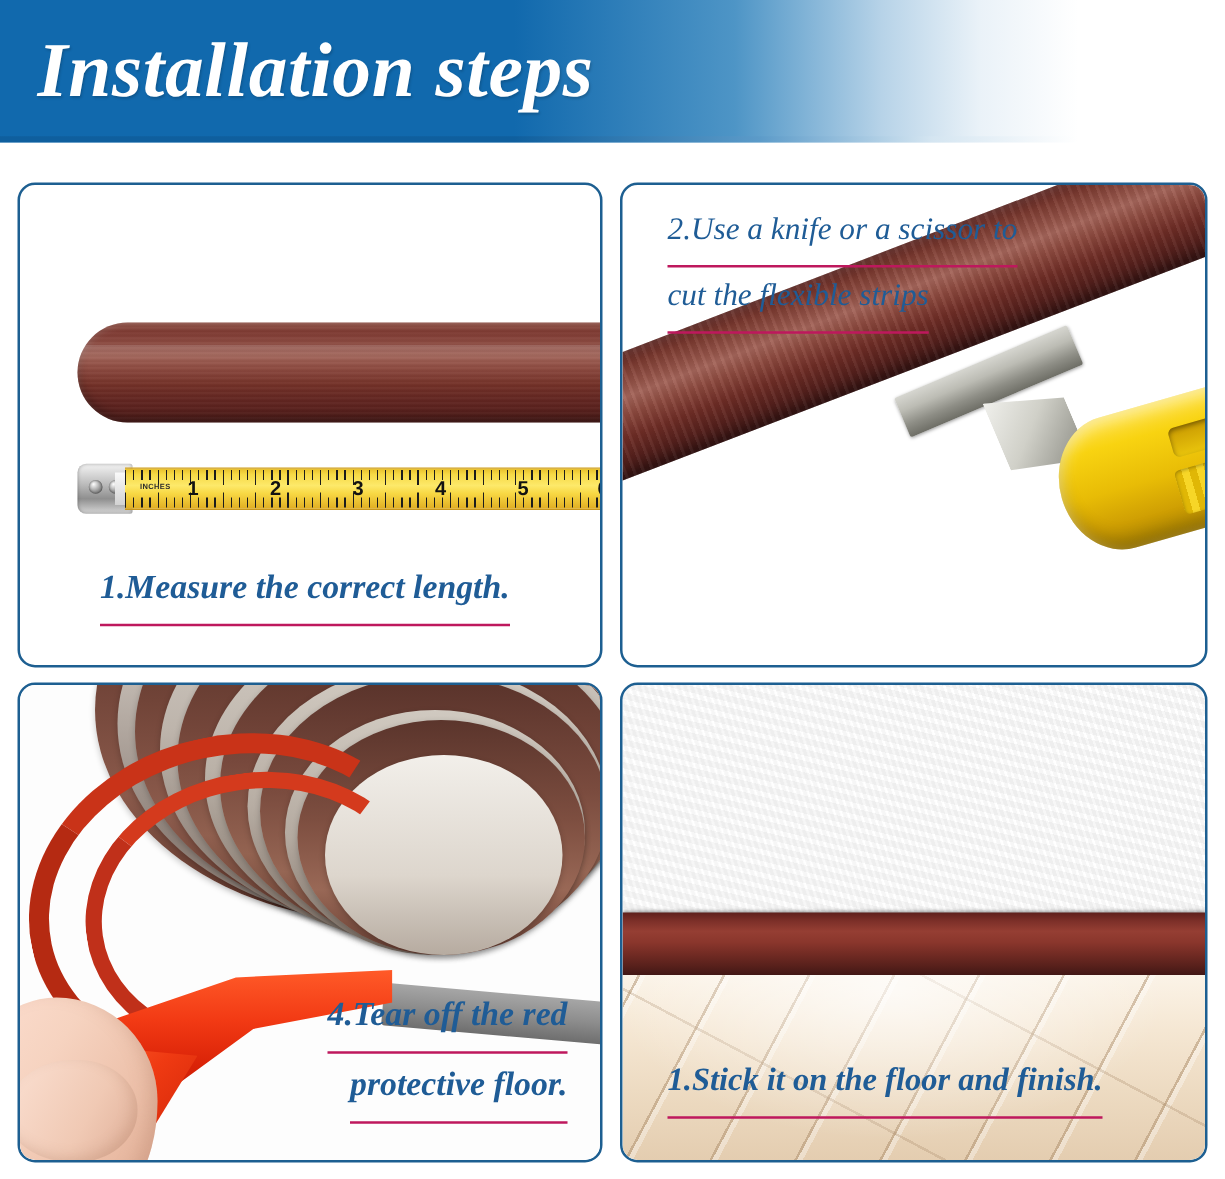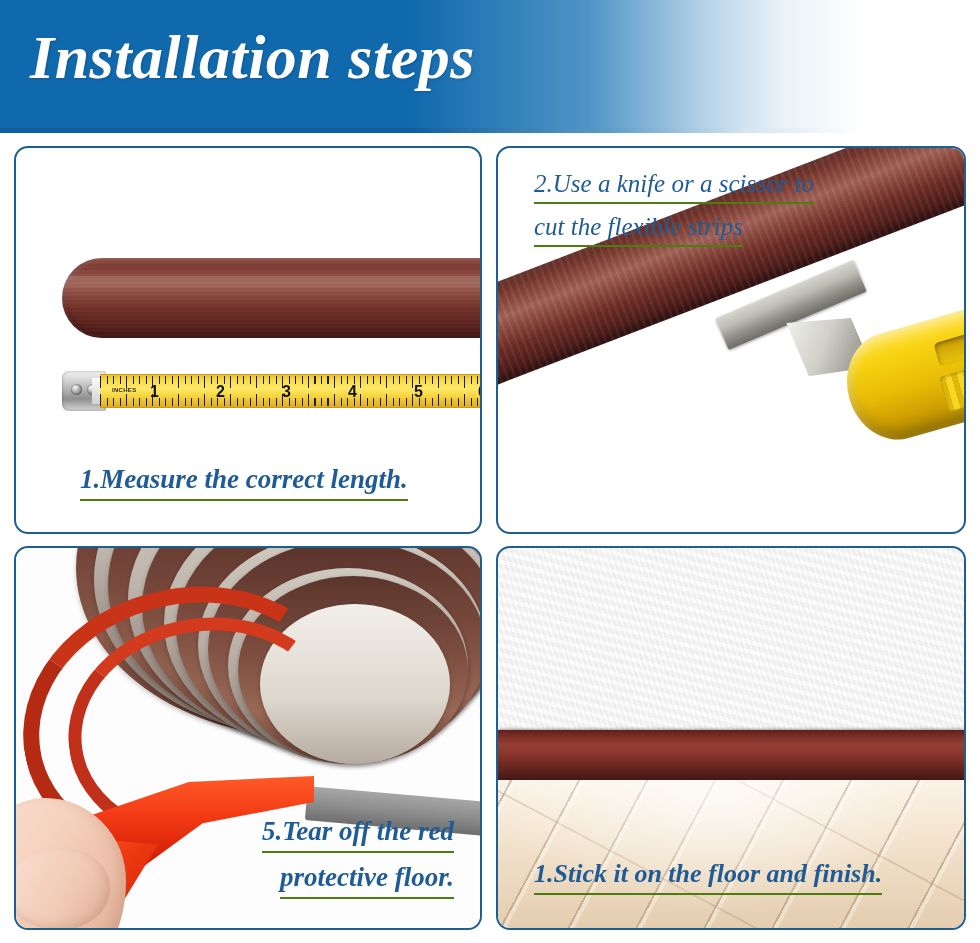"Installation steps" .header { height: 133px -> 114px }
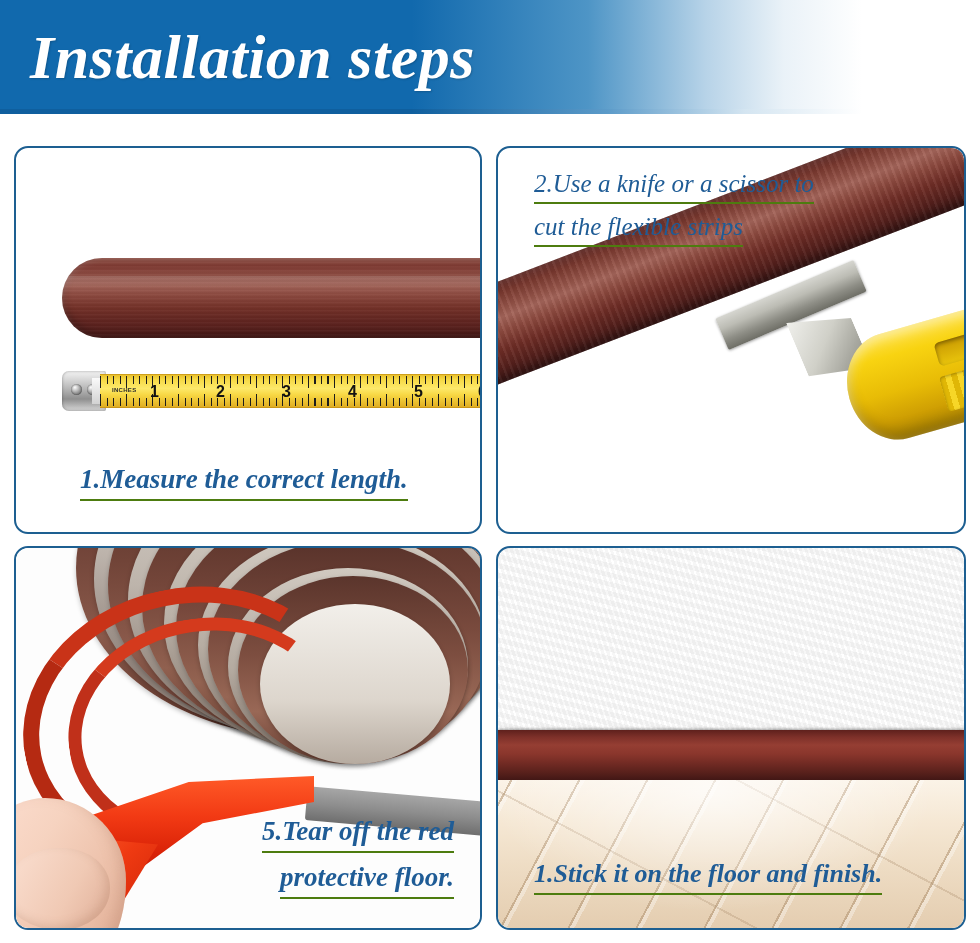"2.Use a knife or a" .caption .ln { border-bottom: 2px solid #4d7c0f -> 2px solid #be185d; padding-bottom: 4px -> 14px }
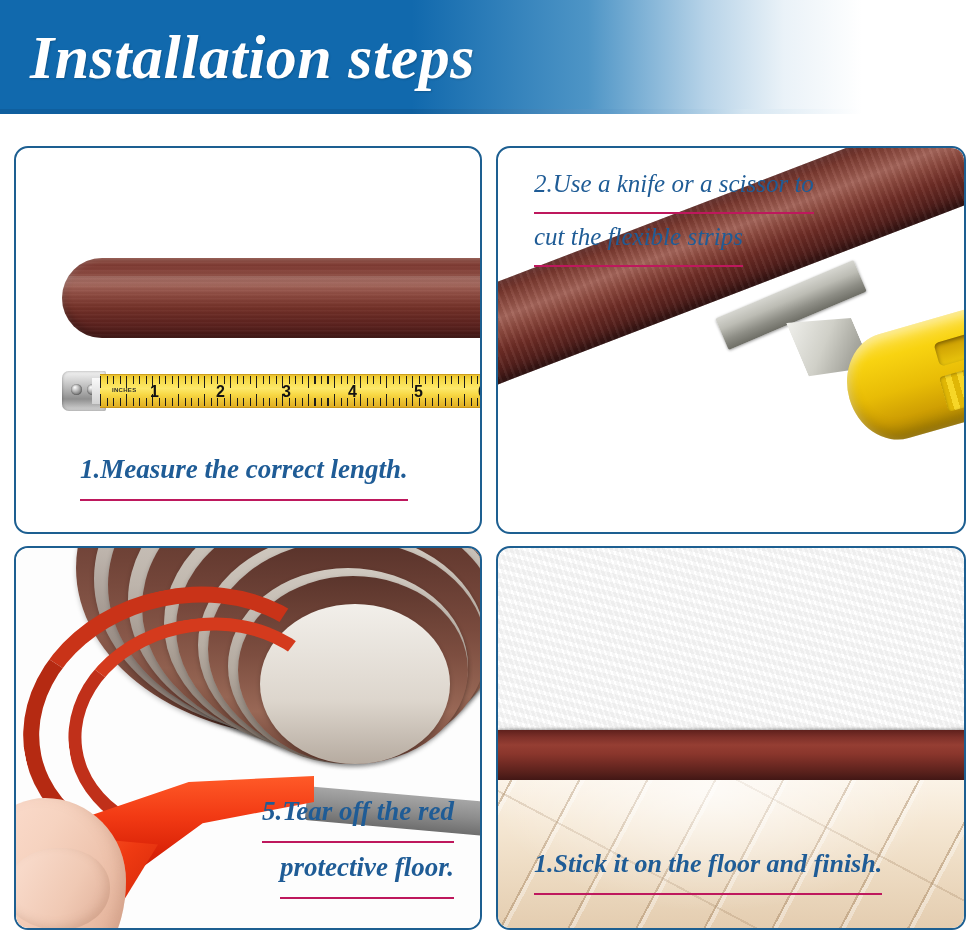"5.Tear off the red" span.ln { text: 5.Tear -> 4.Tear }
